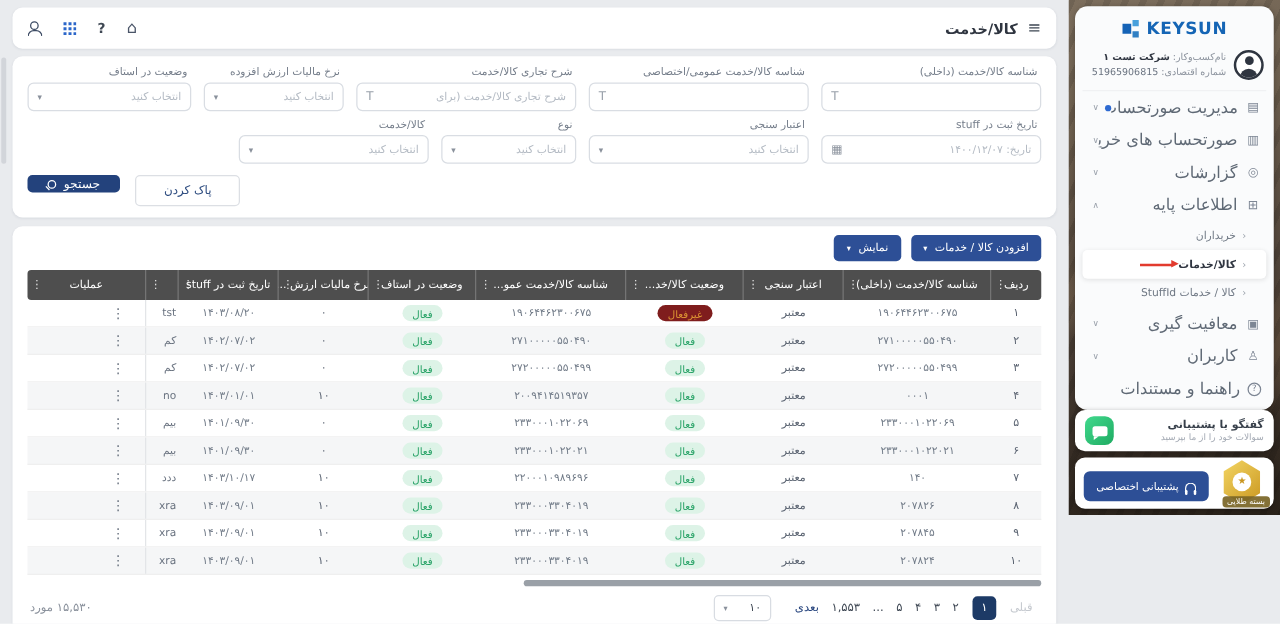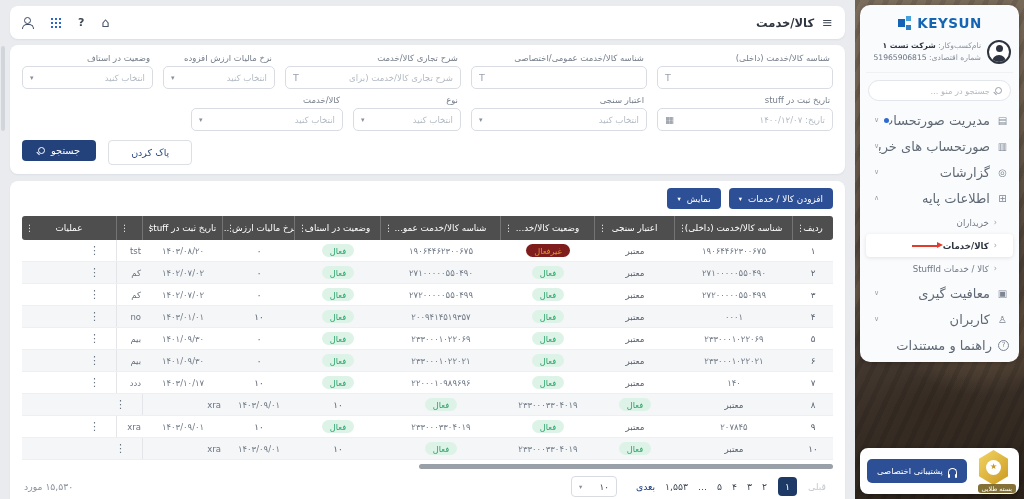"KEYSUN" aside { height: 499px -> 412px }
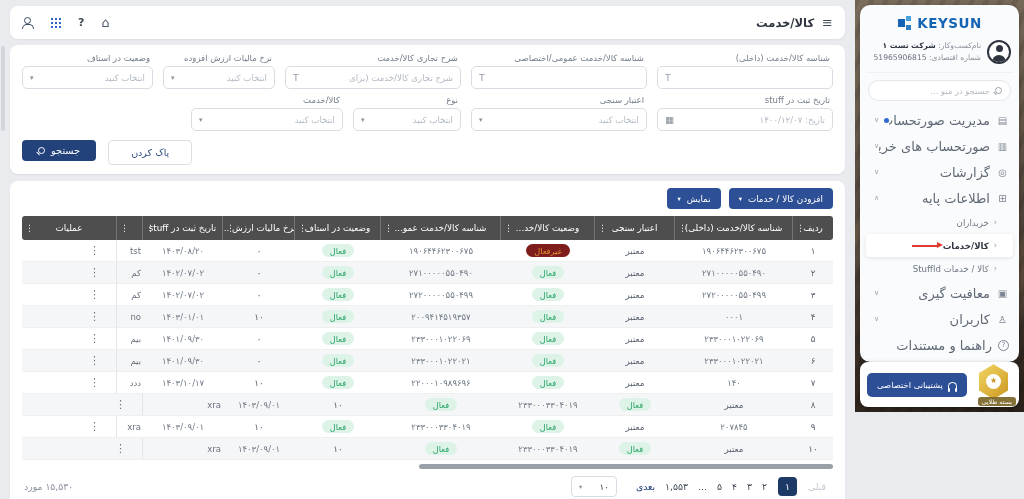"جستجو در منو ..." div.side-search { html: <div> <span></span> <span>جستجو در منو ...</span> </div> -> none }
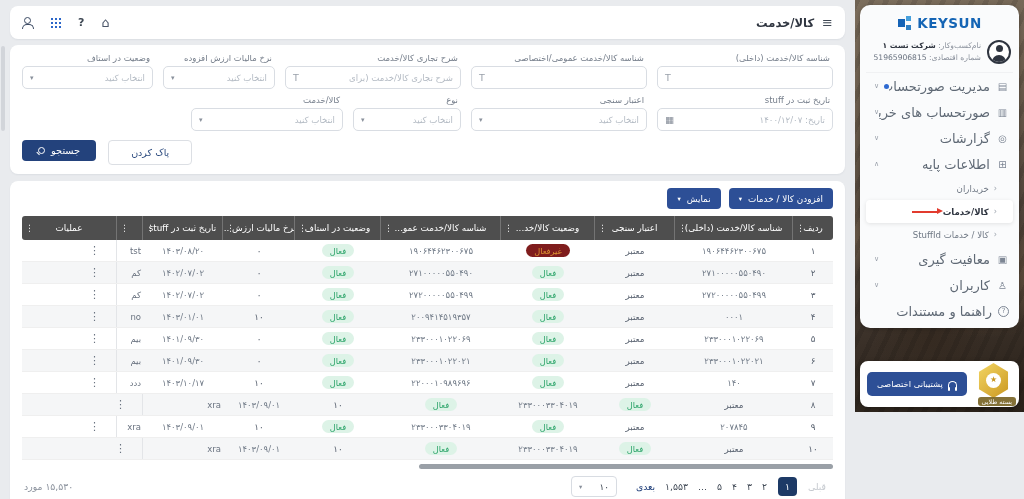"جستجو" .btn-primary { height: 21px -> 14px }
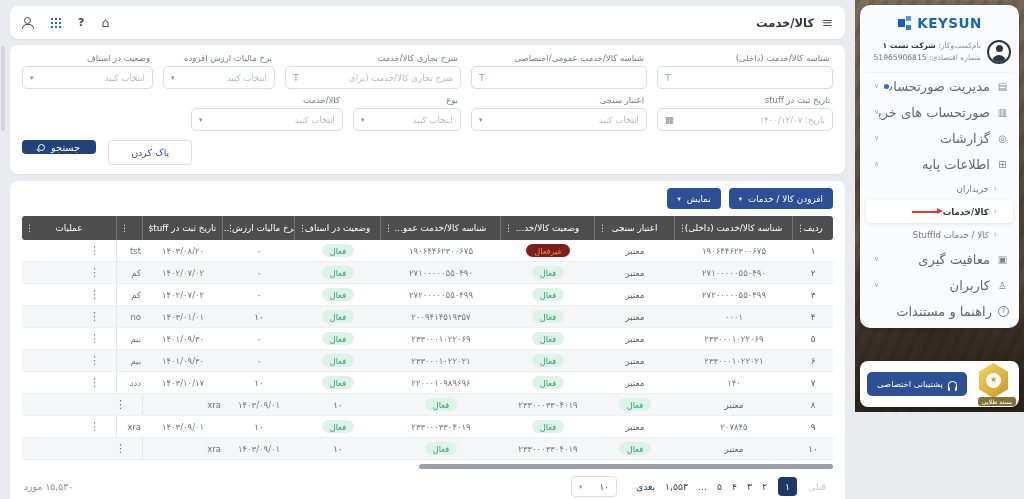"گفتگو با پشتیبانی" div.chat-card { html: none -> <div> <div> <div>گفتگو با پشتیبانی</div> <div>سوالات خود را از ما بپرسید</div> </div> <span> <i></i> </span> </div> }
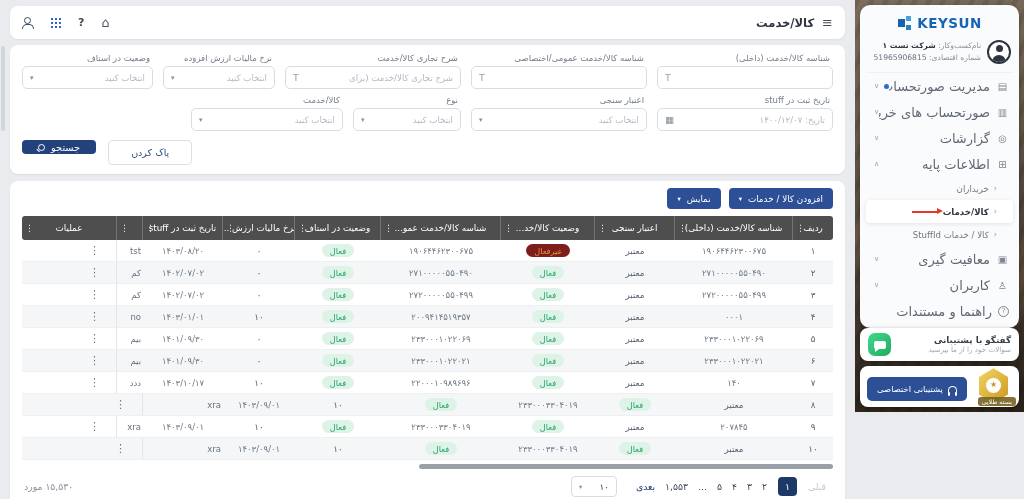"۲۰۷۸۲۶" div.td { html: none -> <div>۲۰۷۸۲۶</div> }
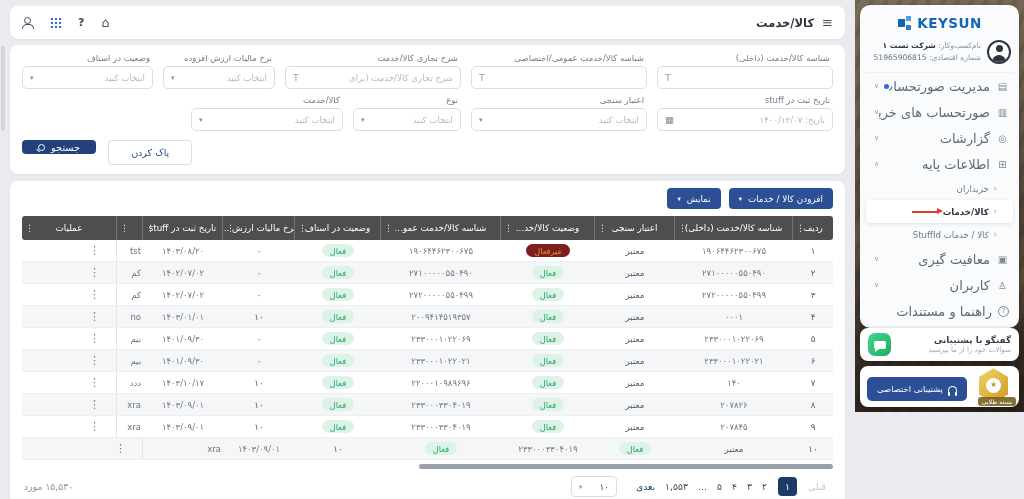"۲۰۷۸۲۴" div.td { html: none -> <div>۲۰۷۸۲۴</div> }
